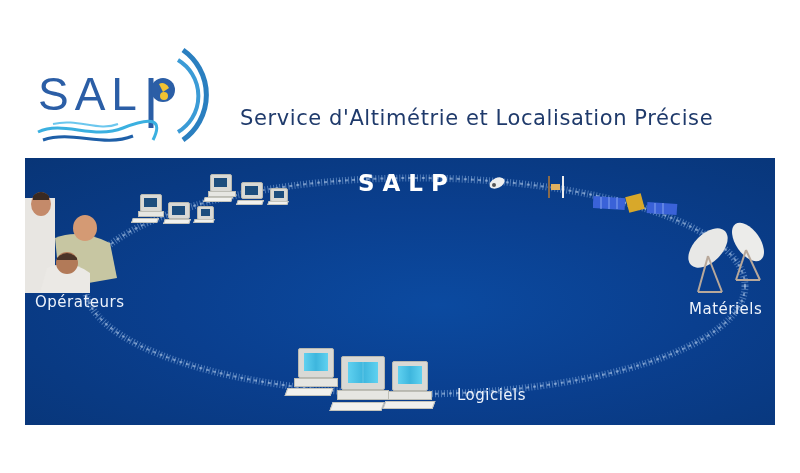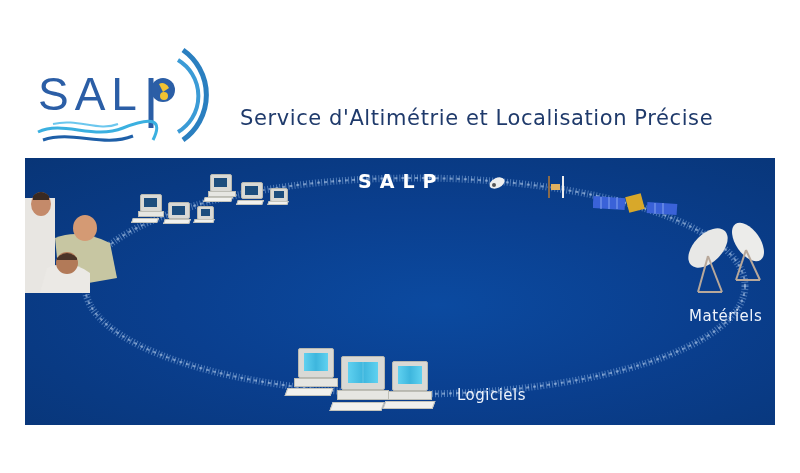"SALP" .banner-title { font-size: 19px -> 23px }
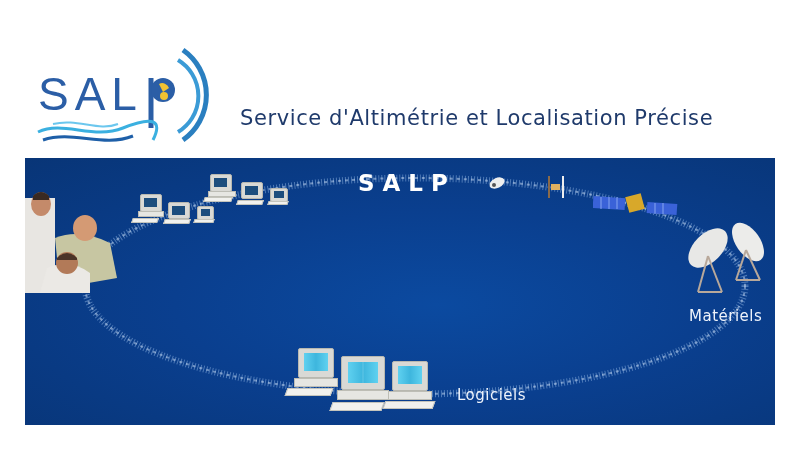"Opérateurs" div.label { html: none -> <div>Opérateurs</div> }
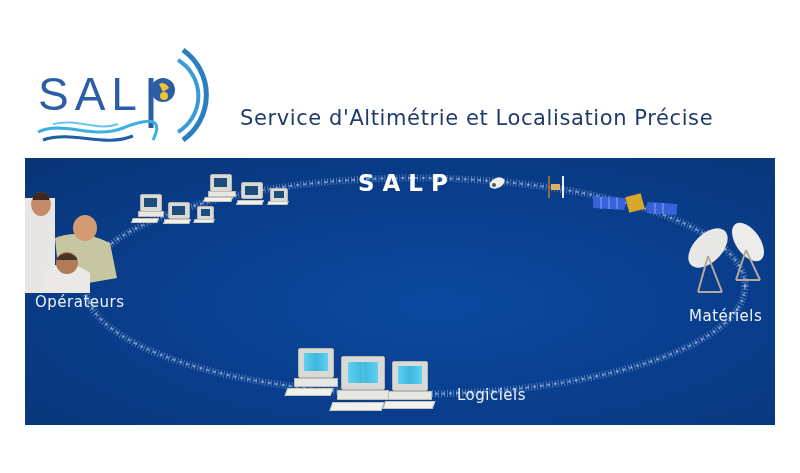"Matériels" .lbl-mat { top: 149px -> 142px }
